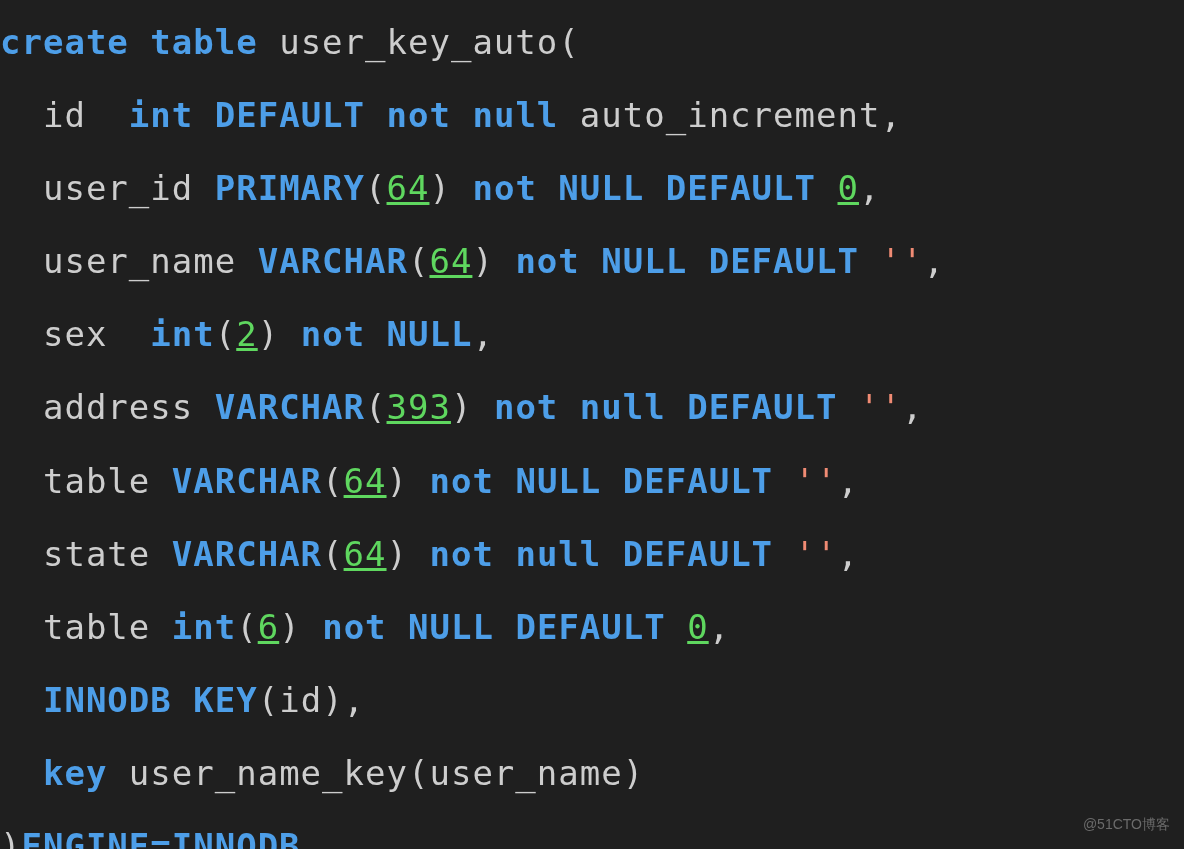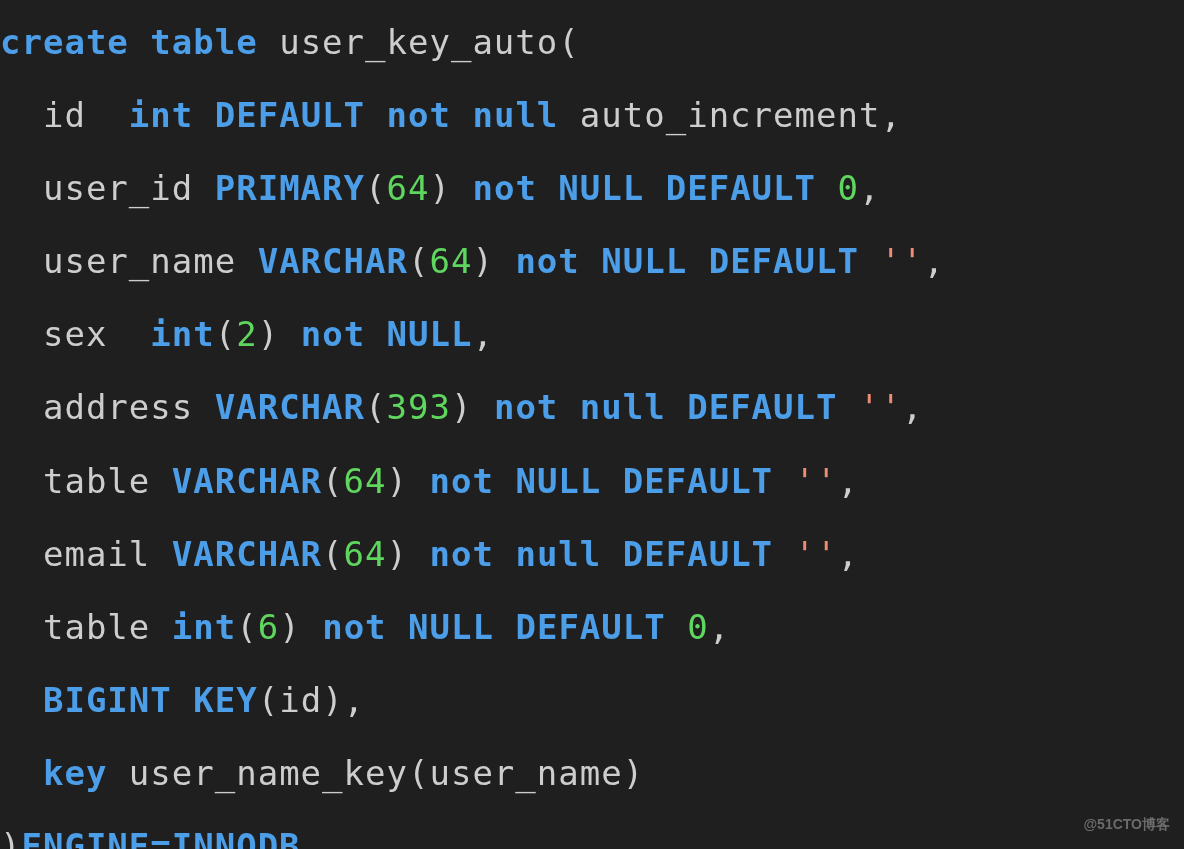"64" .num { text-decoration: none -> underline }
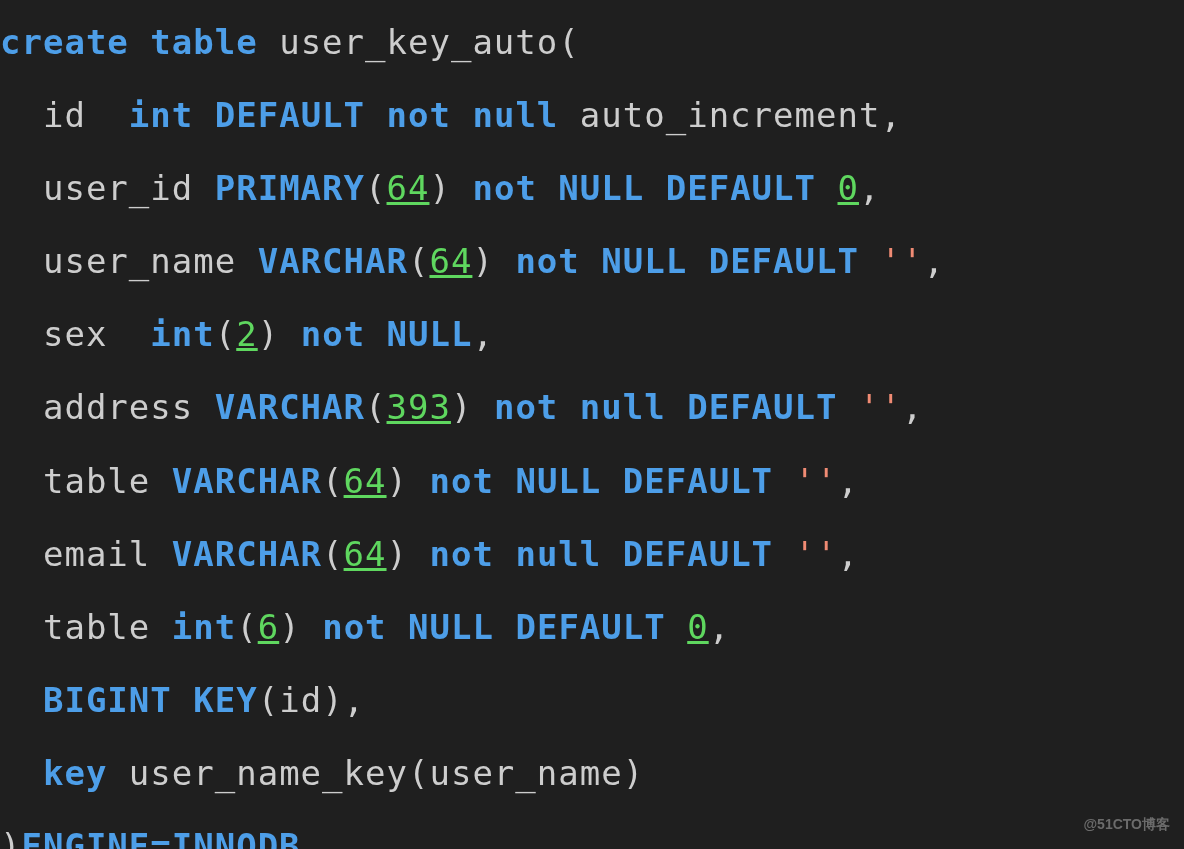"email" span.plain { text: email -> state }
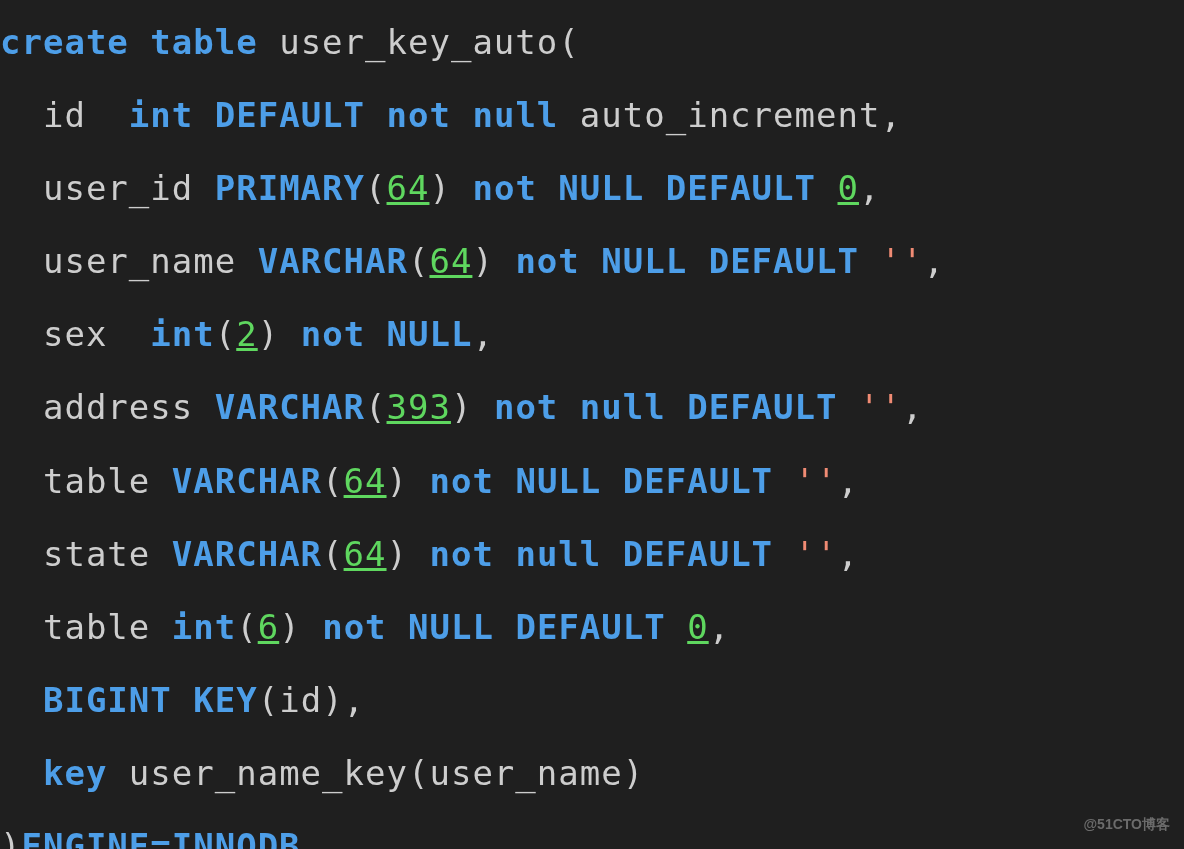"BIGINT" span.kw { text: BIGINT -> INNODB }
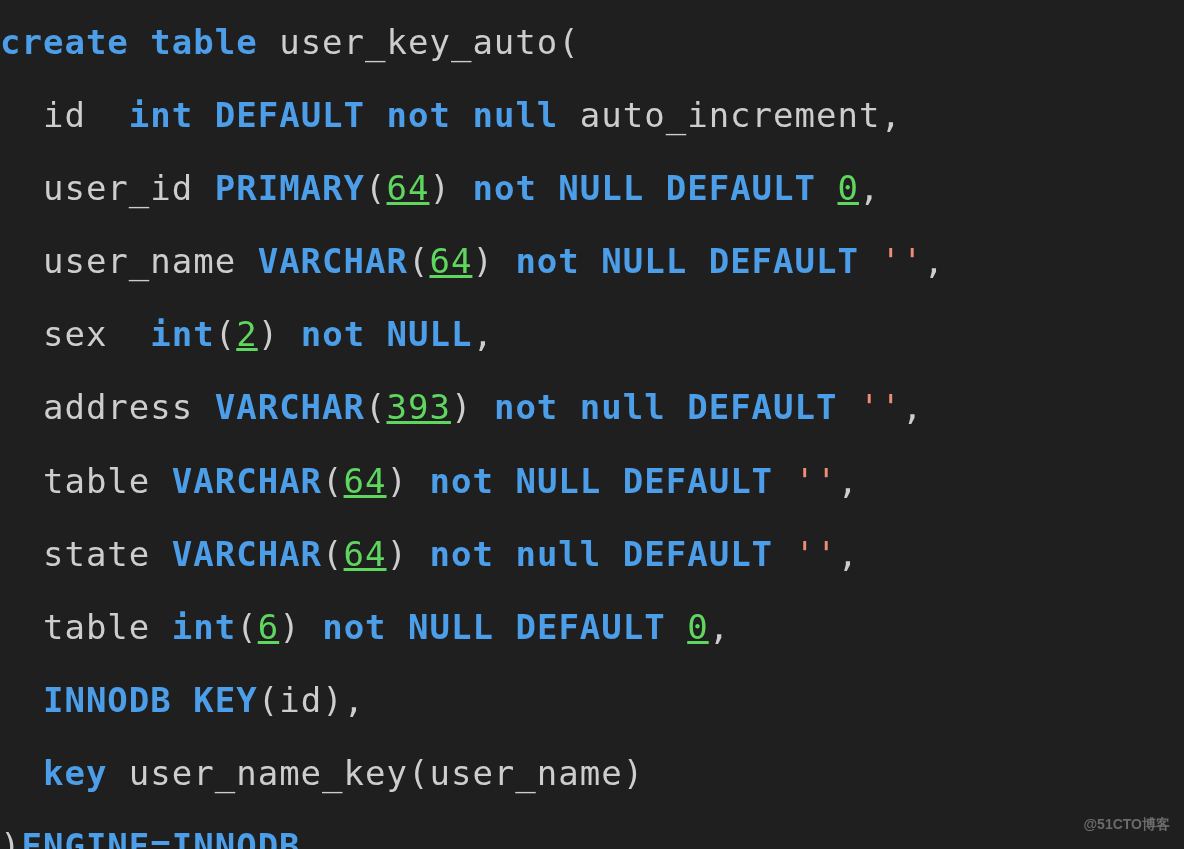"@51CTO博客" .watermark { font-weight: bold -> normal }
